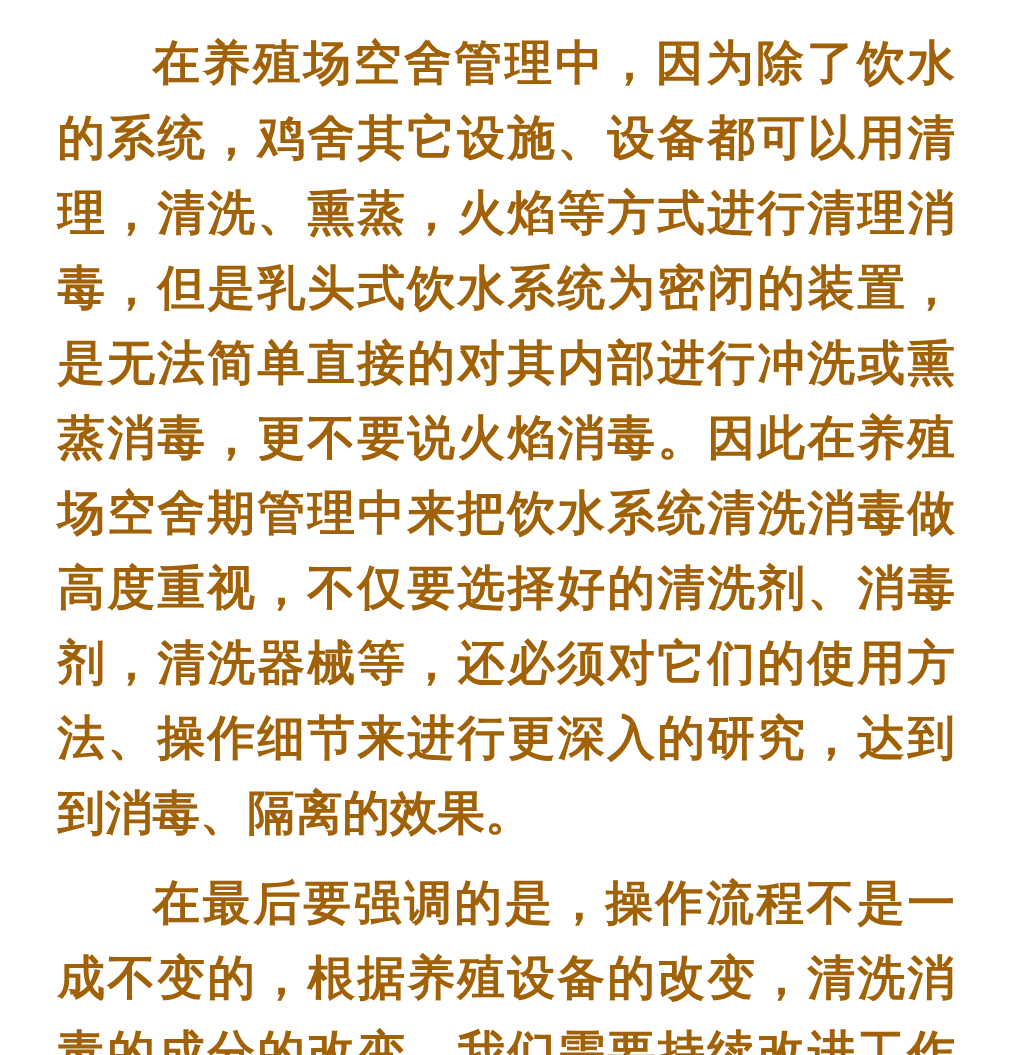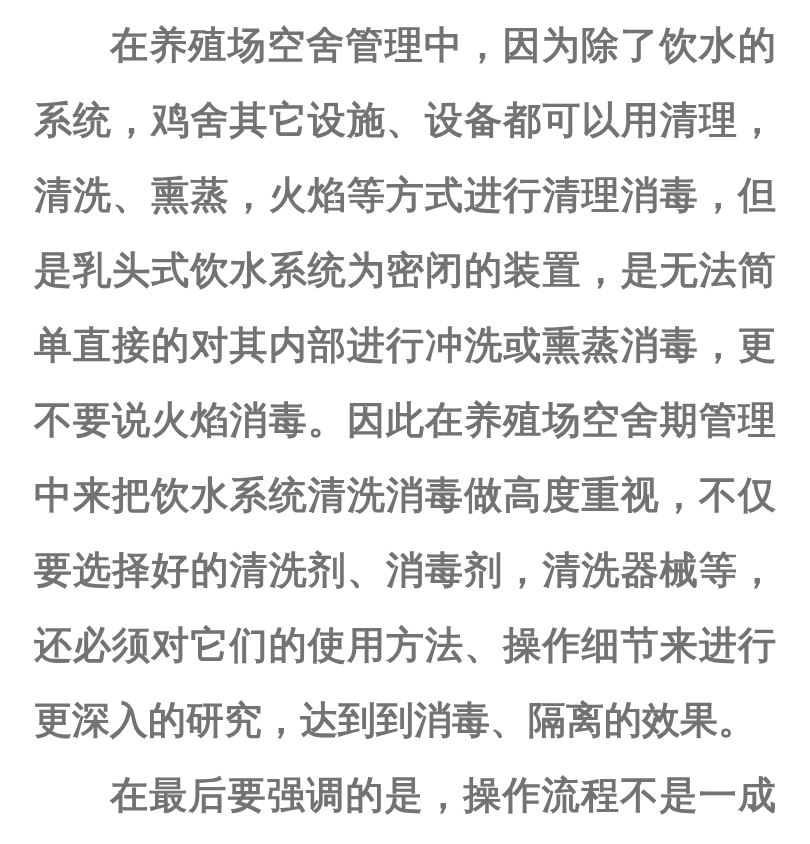"在养殖场空舍管理中，因为除了饮水的系统，鸡舍其它设施、设备都可以用清理，清洗、熏" .para { color: #737373 -> #a16207; line-height: 75px -> 60px; margin: 0 -> 12px }
